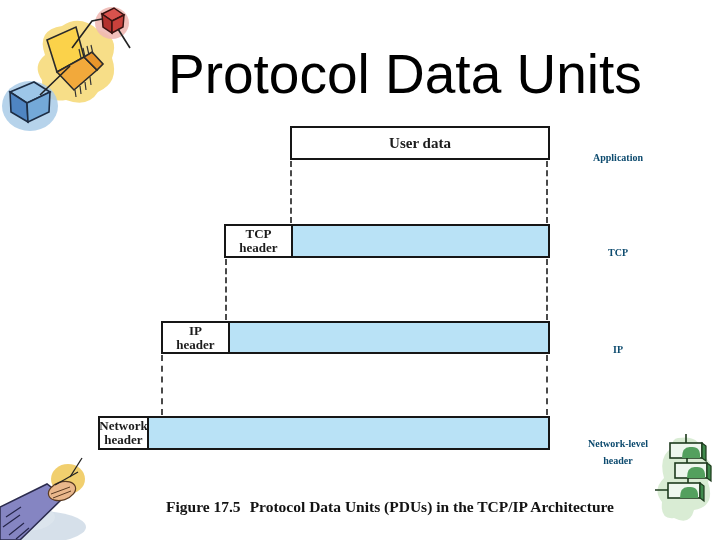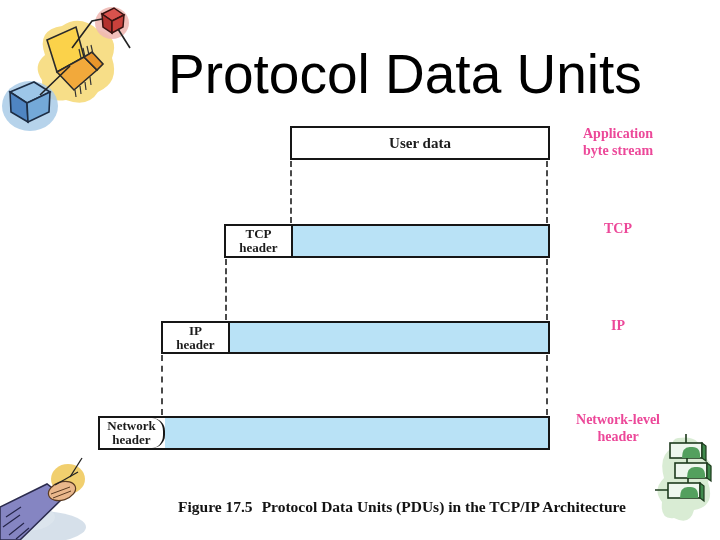"Application" .right-label { color: #ec4899 -> #0c4a6e; font-size: 14px -> 10px; margin-top: none -> 24px }
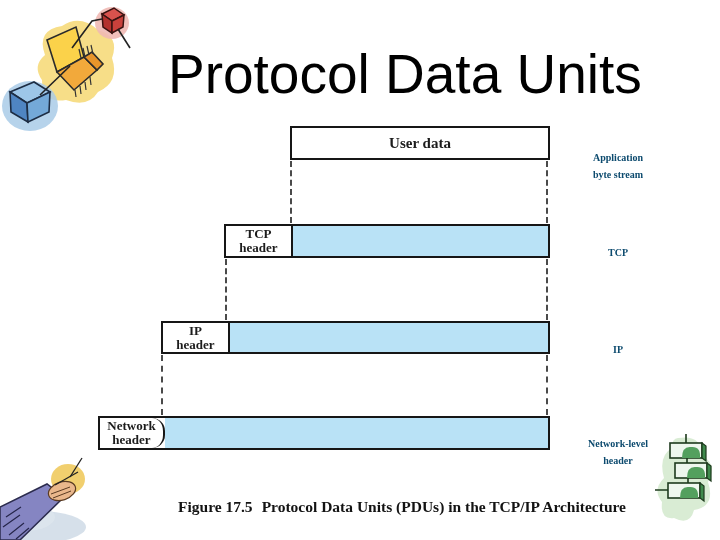"byte stream" div { html: <div>byte stream</div> -> none }
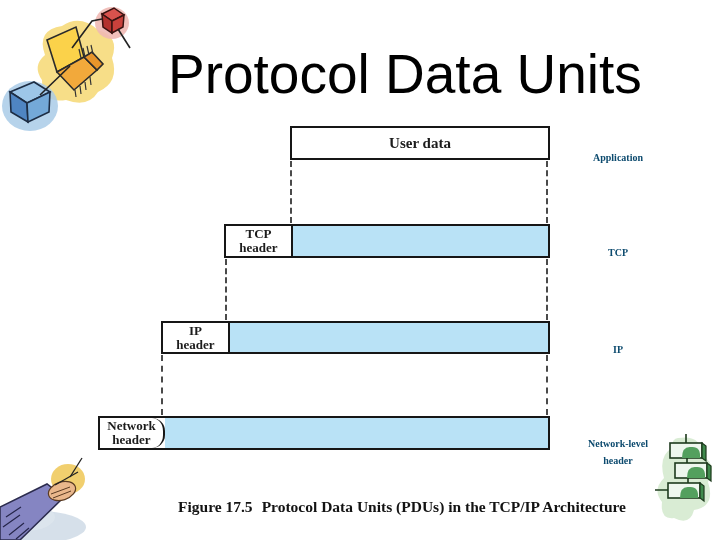"Network" .row-net .hdr-cell { border-radius: 13px -> none; width: 65px -> 49px }
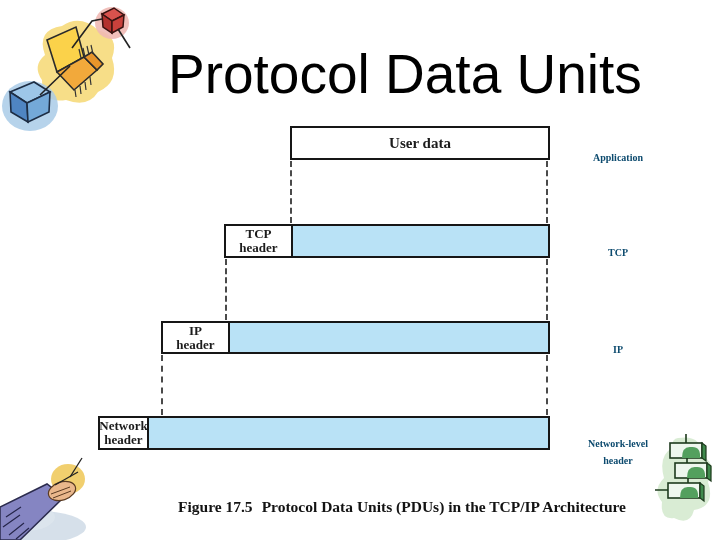"Figure 17.5 Protocol Data Units" .caption { left: 112px -> 100px }
